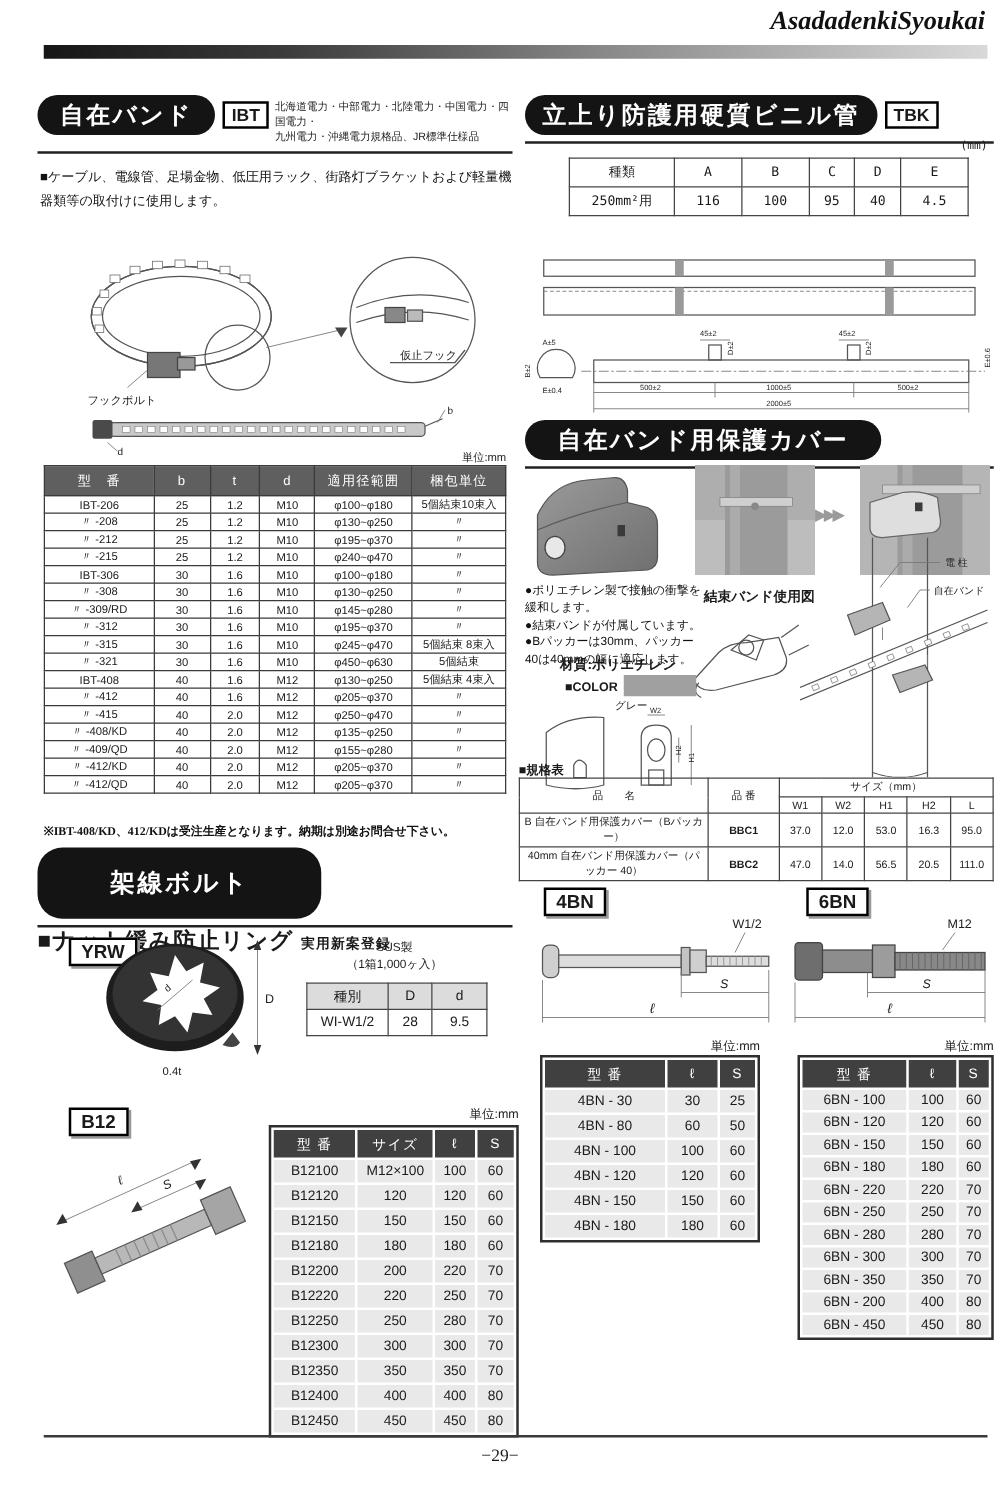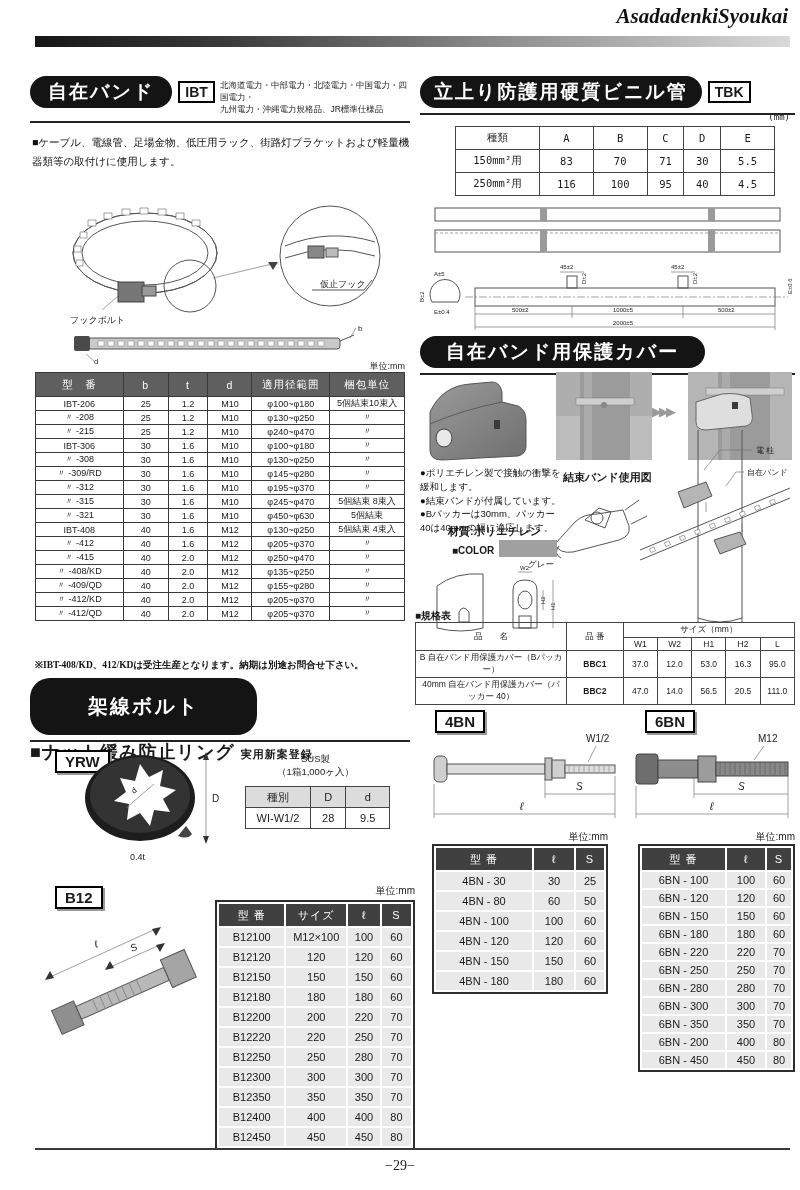"150mm²用" tr { html: <tr> <td>150mm²用</td> <td>83</td> <td>70</td> <td>71</td> <td>30</td> <td>5.5</td> </tr> -> none }
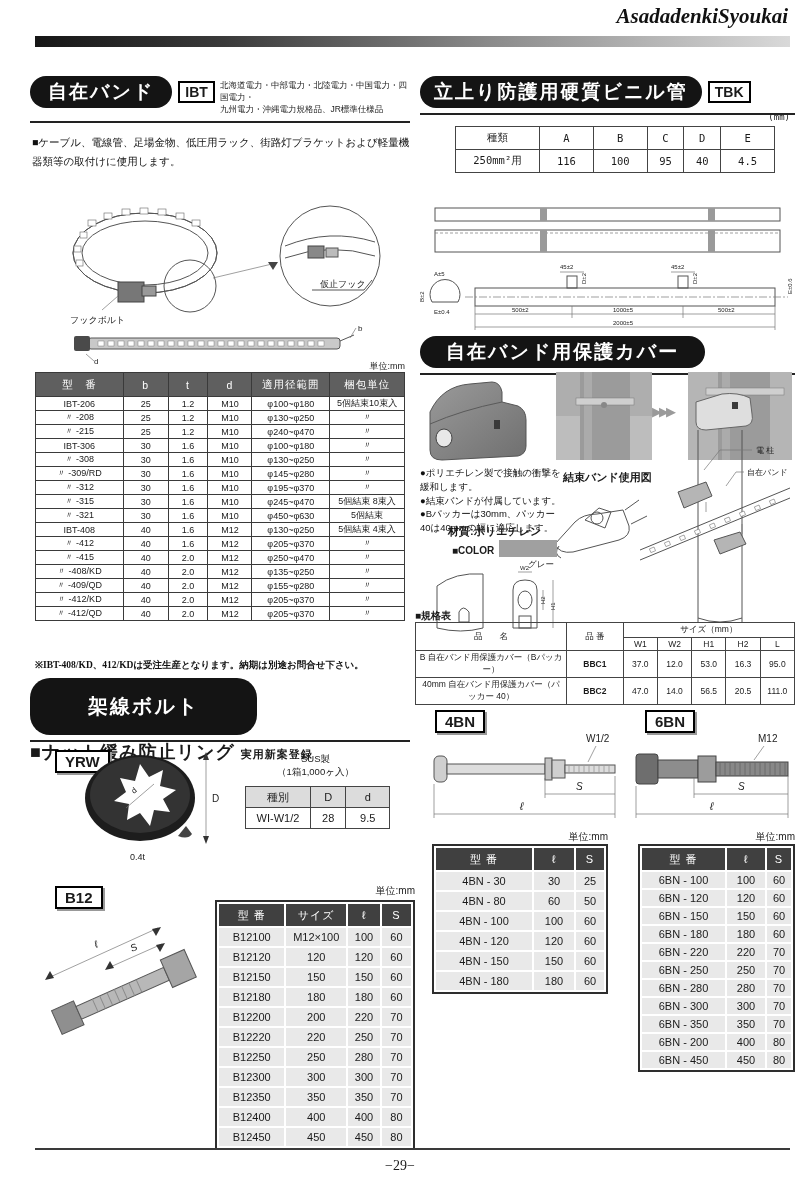"〃 -212" tr { html: none -> <tr> <td>〃 -212</td> <td>25</td> <td>1.2</td> <td>M10</td> <td>φ195~φ370</td> <td>〃</td> </tr> }
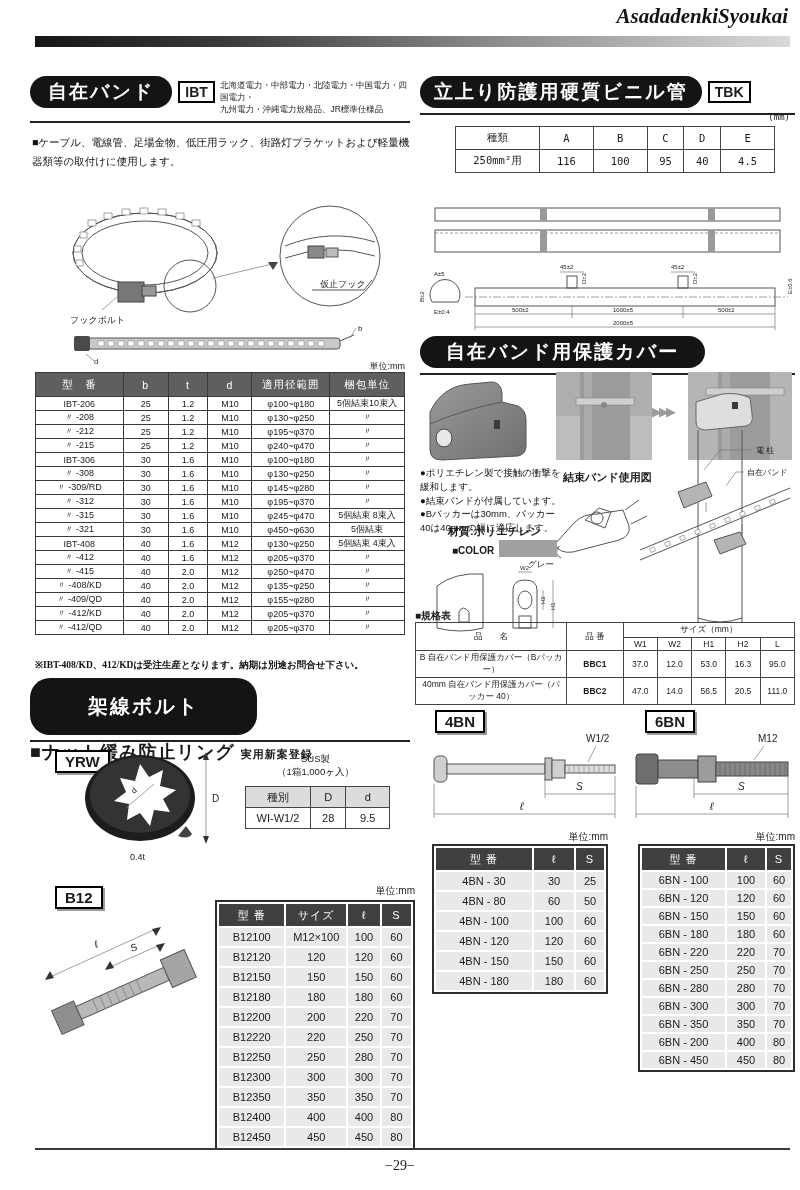"グレー" .swatch-name { left: 528px -> 492px }
